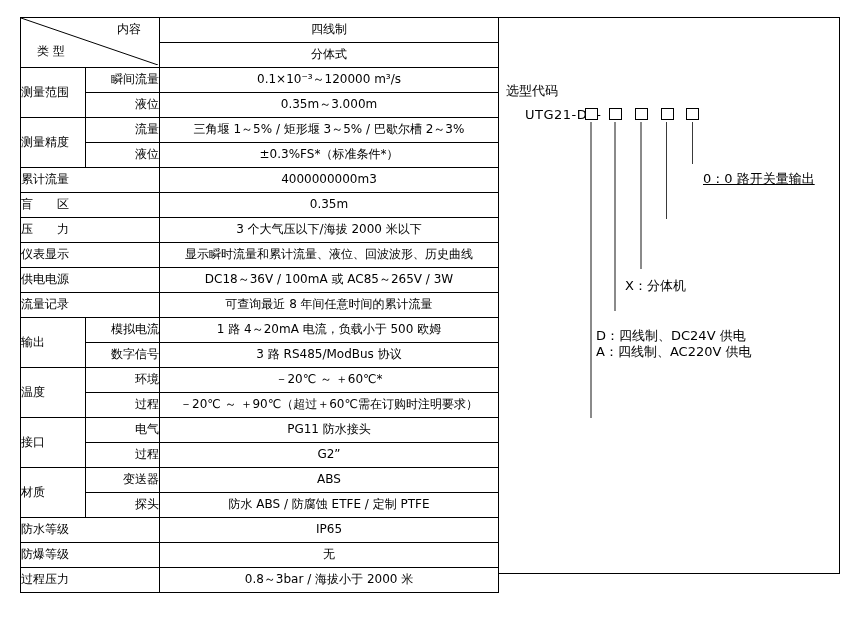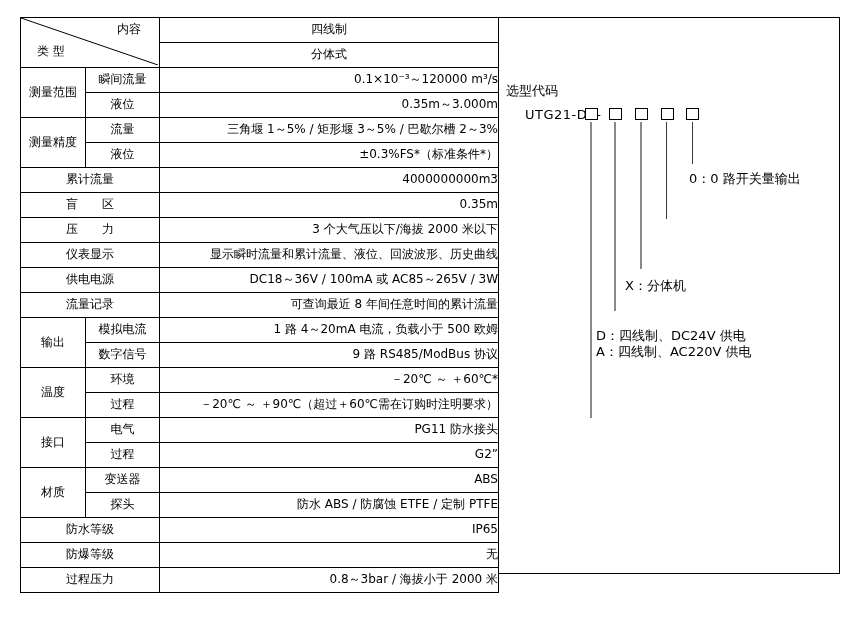"瞬间流量" td.sub { text-align: center -> right }
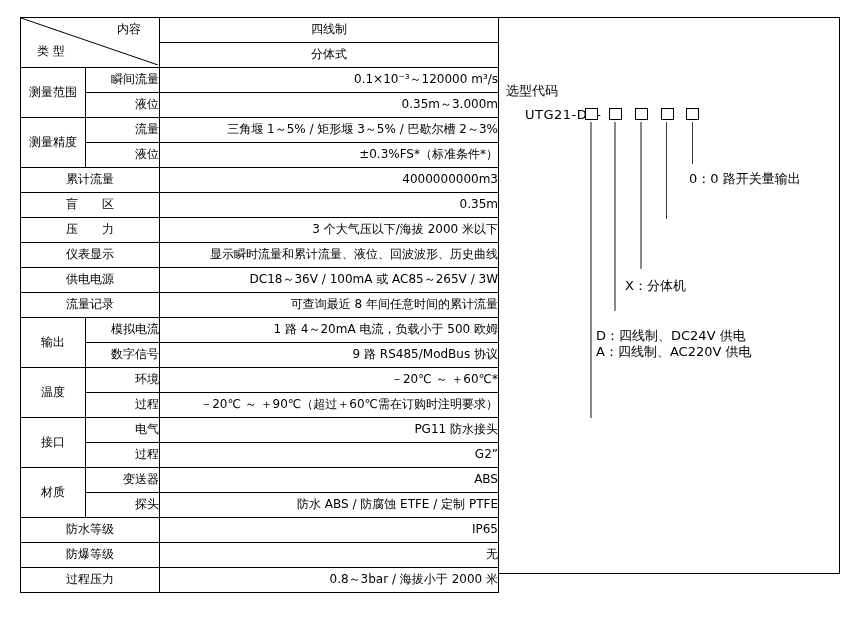"0.1×10⁻³～120000 m³/s" td.val { text-align: right -> center }
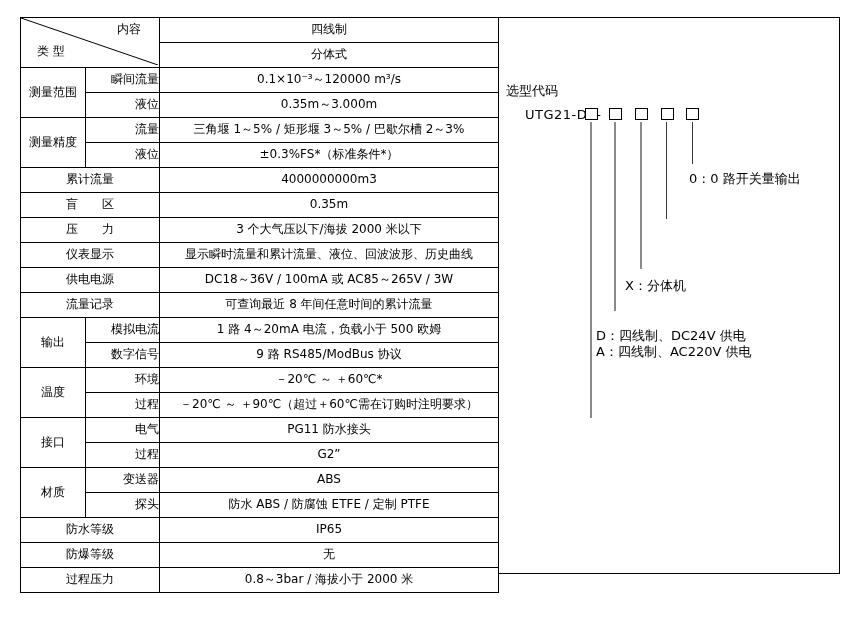"测量范围" td.cat { text-align: center -> none }
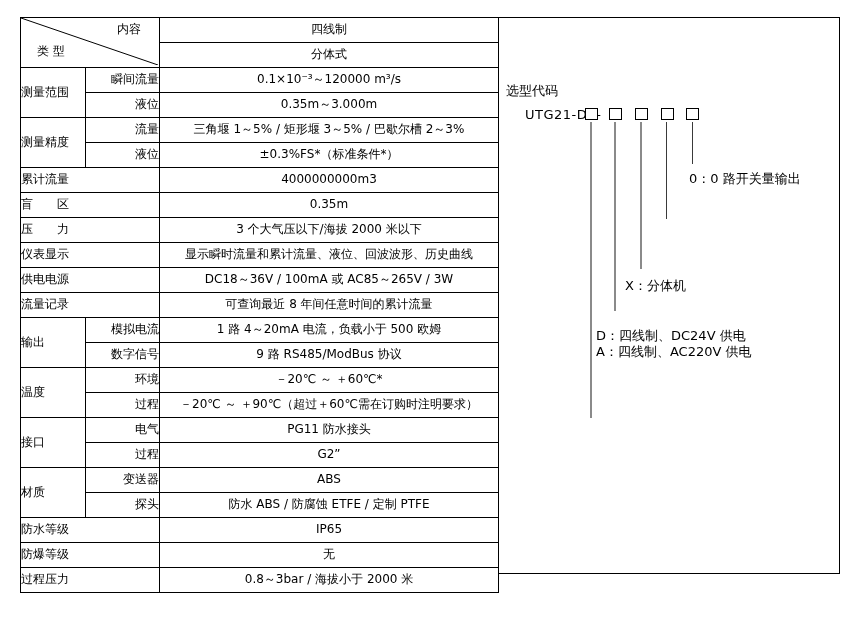"0：0 路开关量输出" div.opt-group { left: 190px -> 204px; text-decoration: none -> underline }
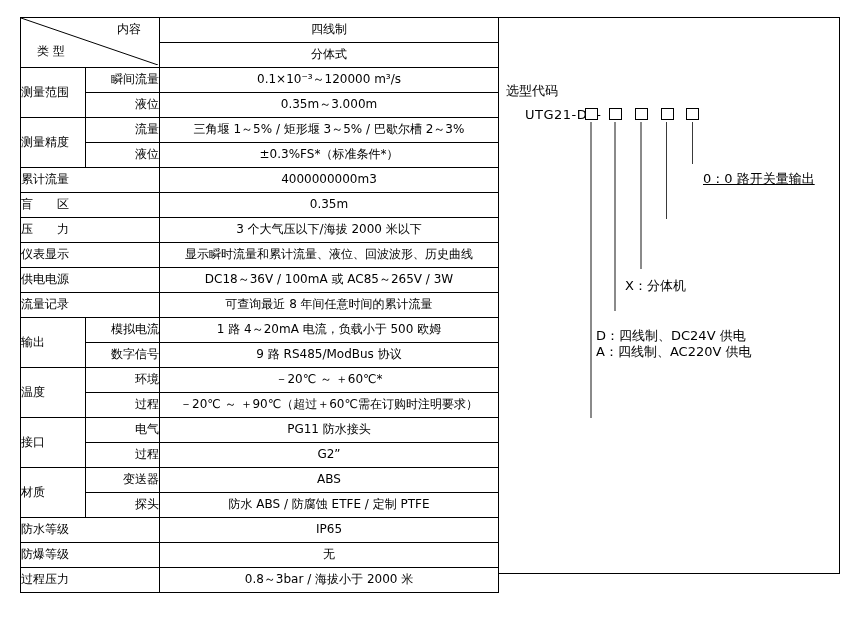"9 路 RS485/ModBus 协议" td.val { text: 9 -> 3 }
